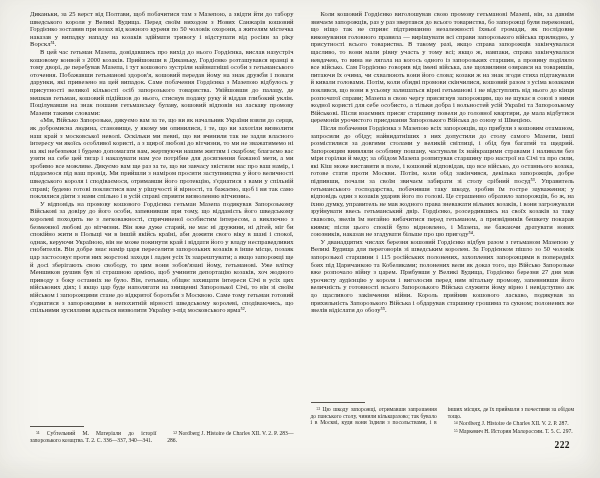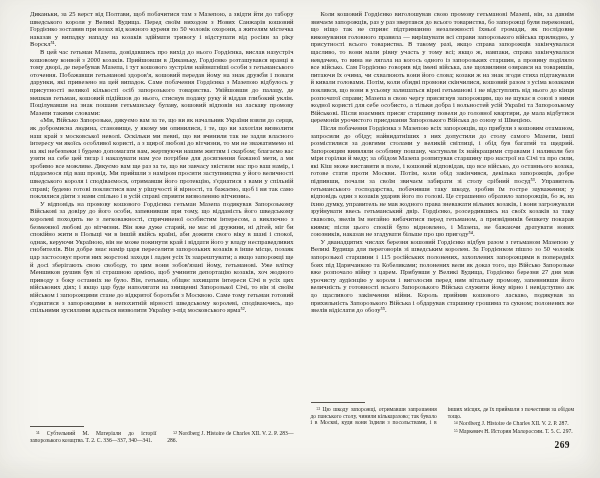"269" div.page-number { text: 269 -> 222 }
